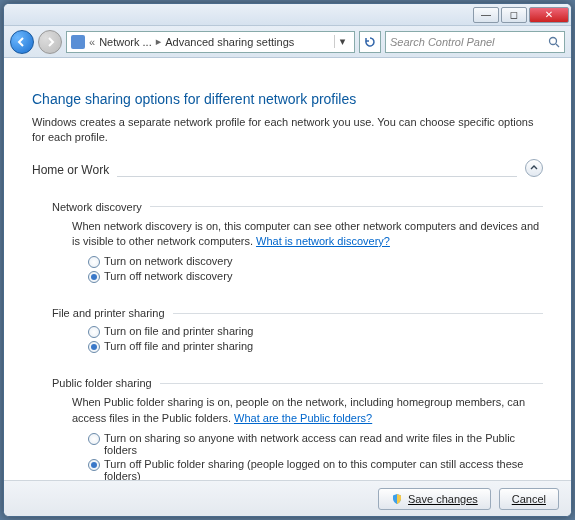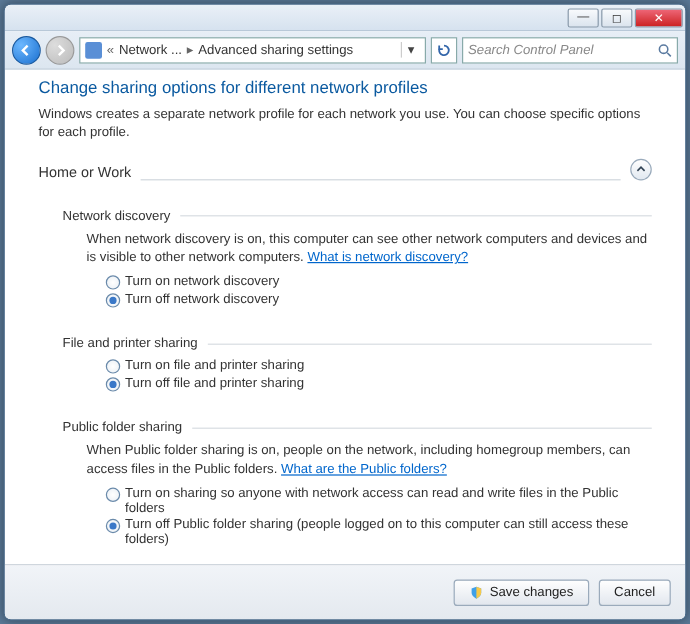"Change sharing options for different" .content { padding: 0 28px 12px 28px -> 27px 28px 12px 28px }
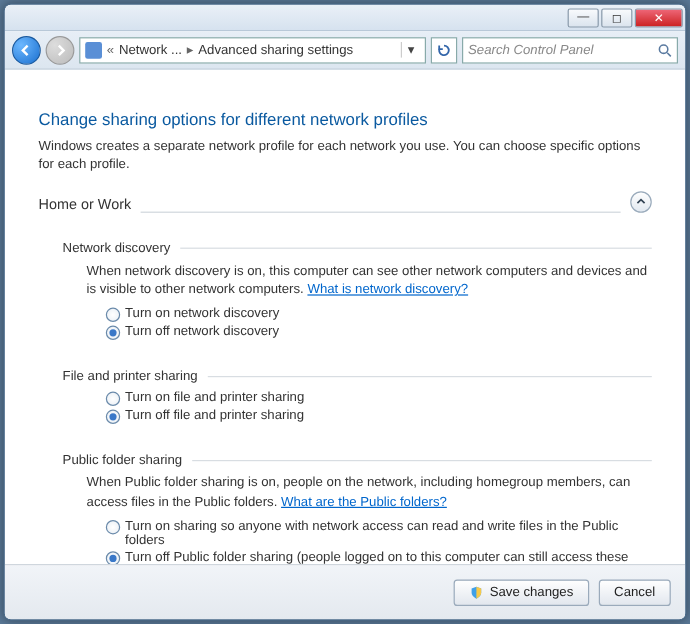"Save changes" .footer { height: 46px -> 36px; text-decoration: none -> underline }
